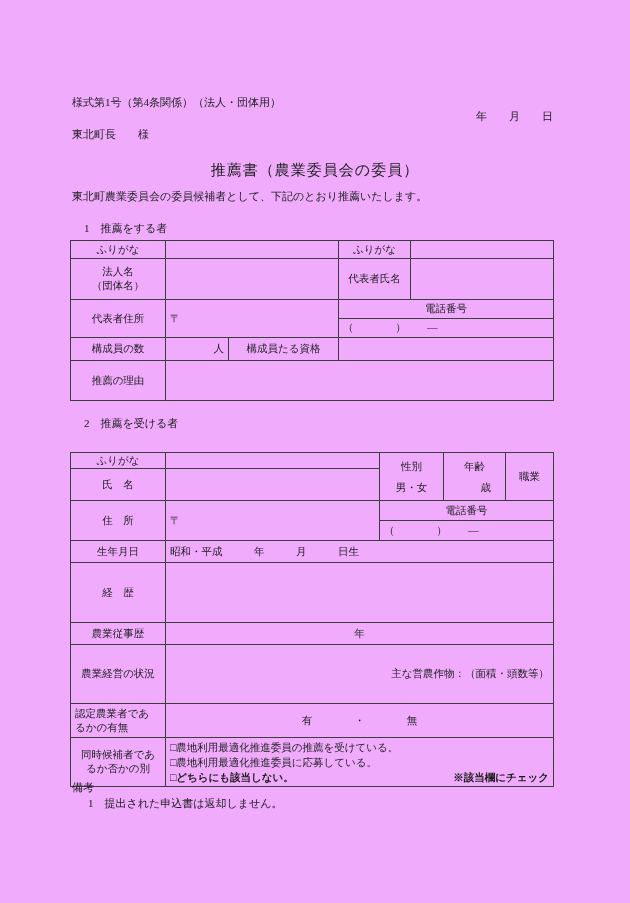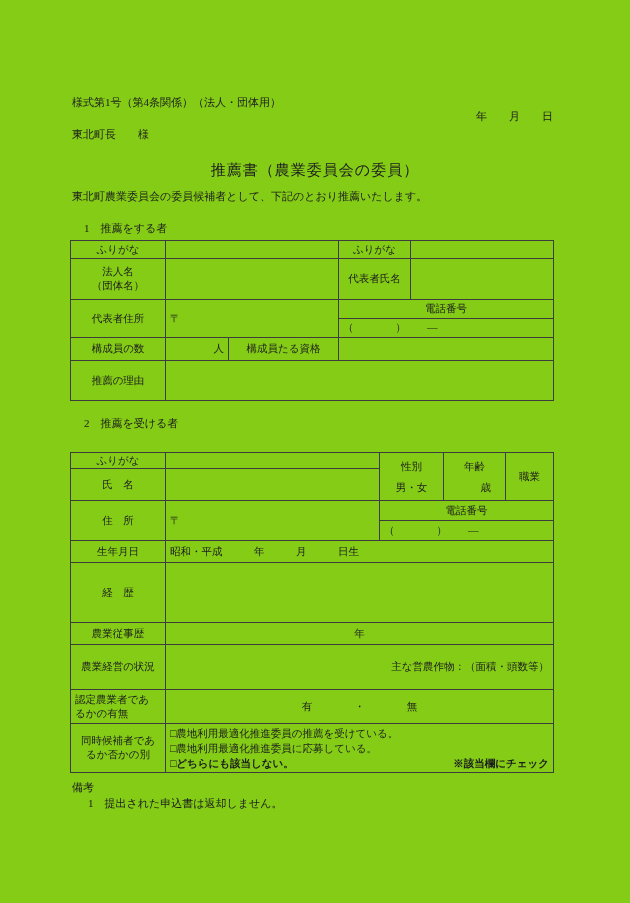"様式第1号（第4条関係）（法人・団体用）" .page { background: #84cc16 -> #f0abfc }
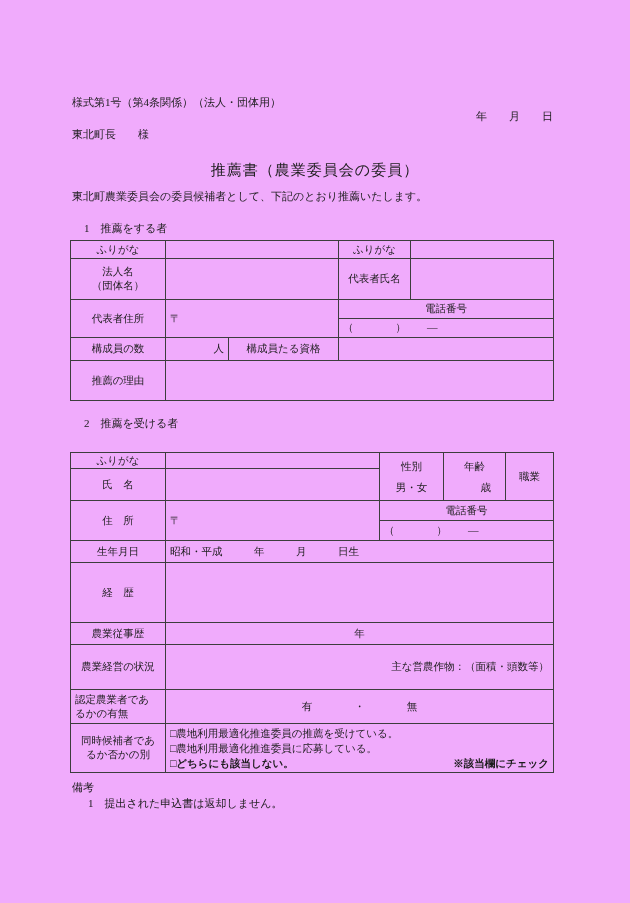"農業経営の状況" tr { height: 45px -> 59px }
